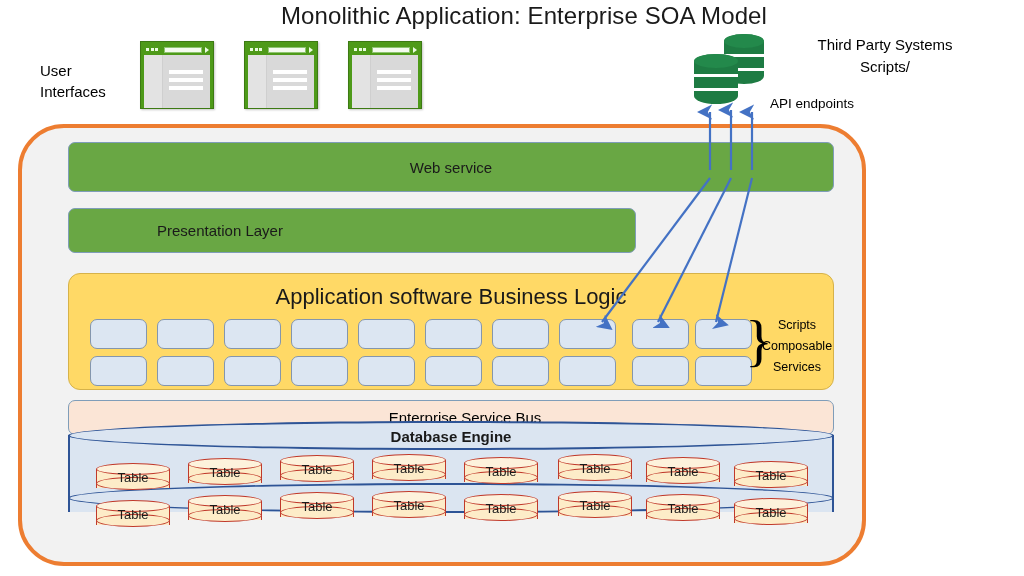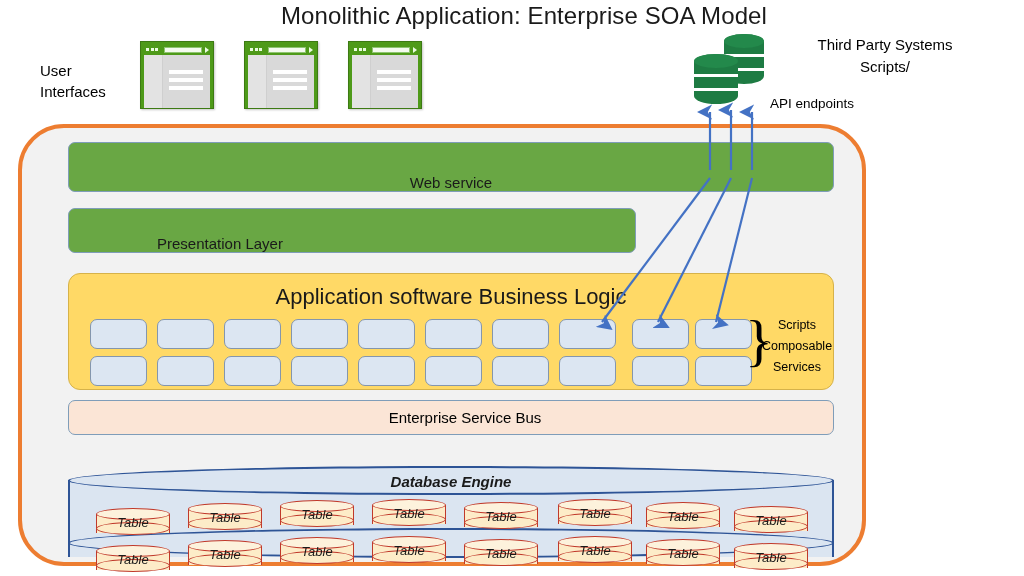"Web service" .layer-bar { align-items: flex-end -> center }
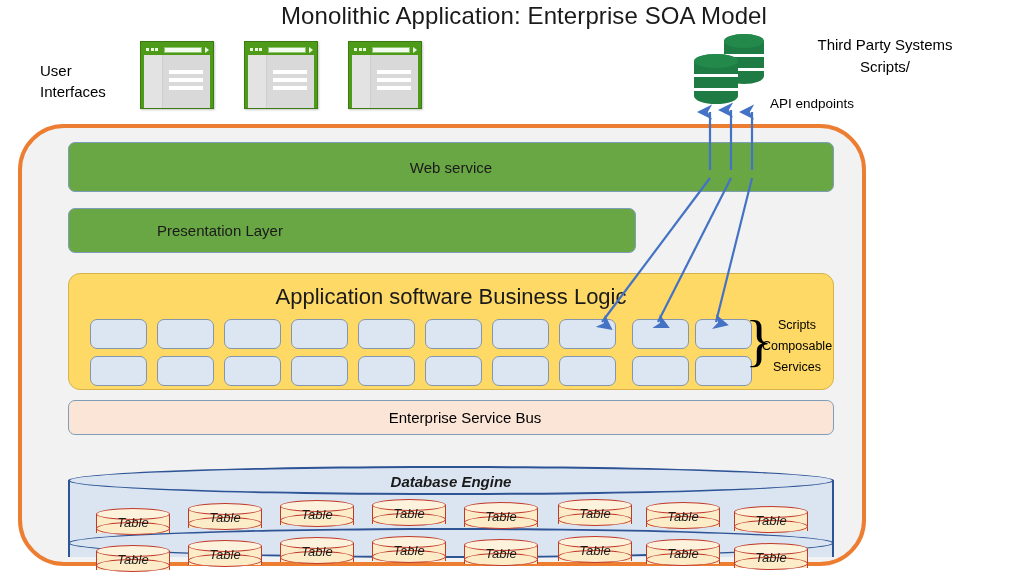"Database Engine" #db-engine { font-style: italic -> none; top: 466px -> 421px }
